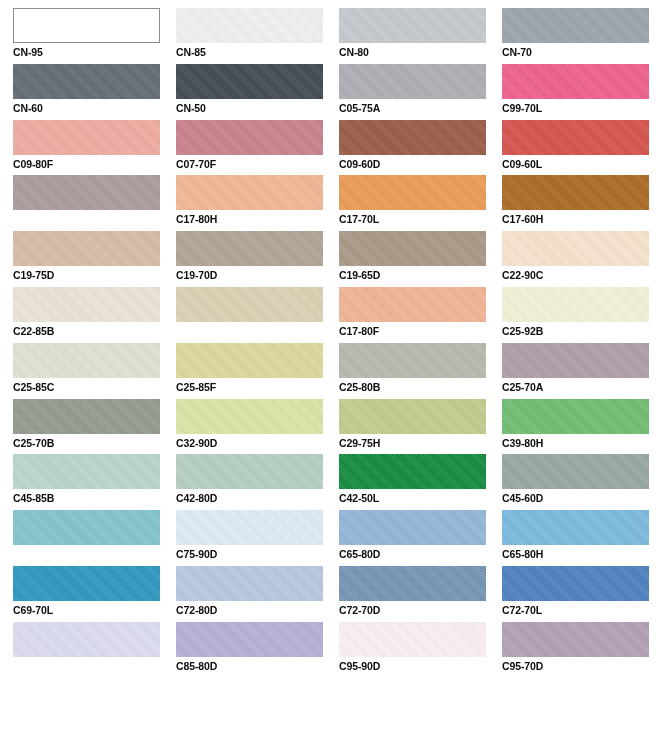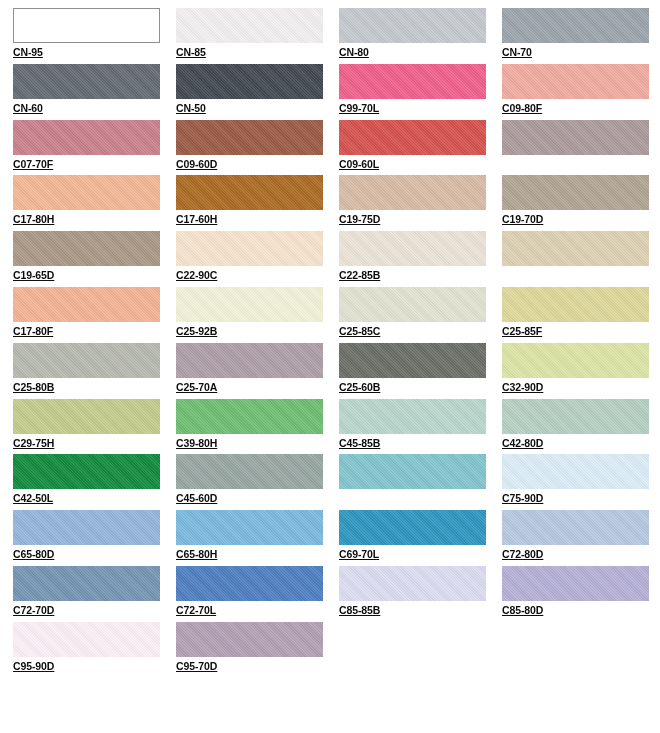"CN-95" .swatch-label { text-decoration: underline -> none }
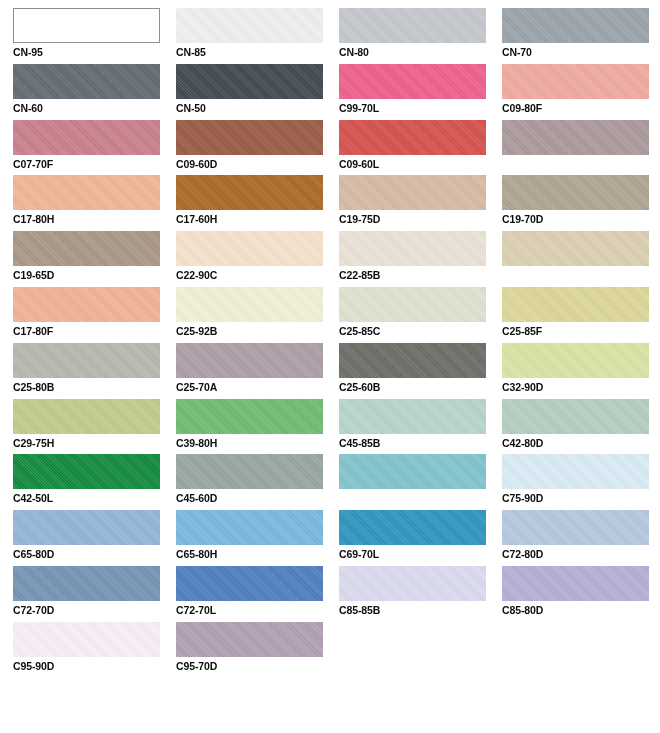"C05-75A" div.swatch-cell { html: none -> <div> <div></div> <div>C05-75A</div> </div> }
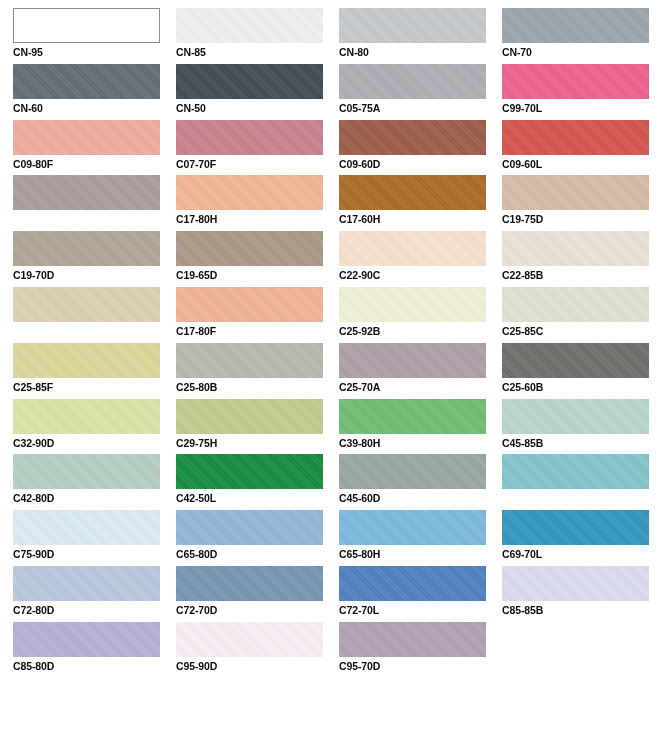"C17-70L" div.swatch-cell { html: none -> <div> <div></div> <div>C17-70L</div> </div> }
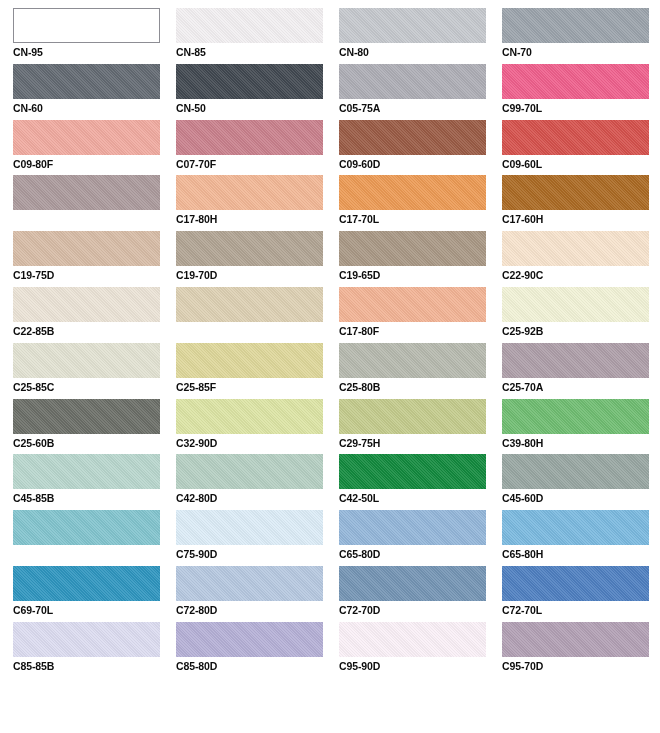"C25-70B" div.swatch-cell { html: none -> <div> <div></div> <div>C25-70B</div> </div> }
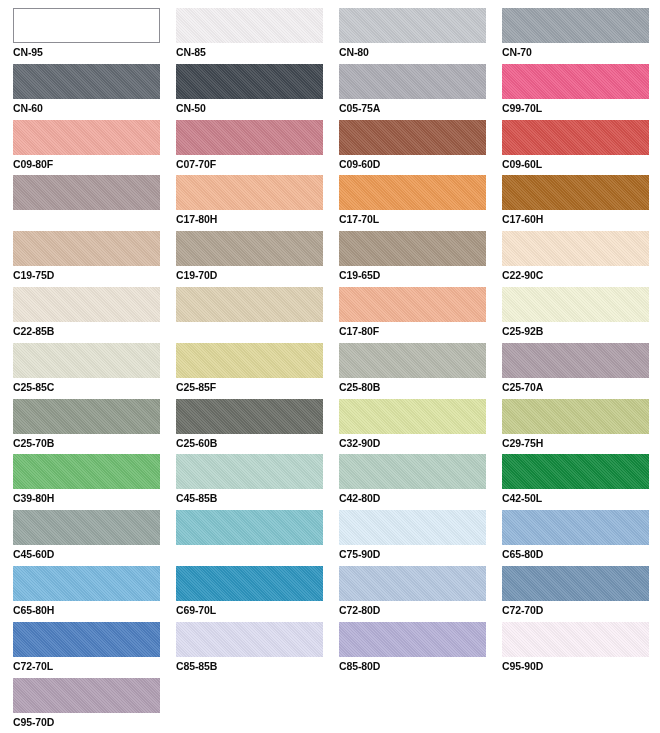"C25-60B" div.swatch-cell { html: <div> <div></div> <div>C25-60B</div> </div> -> none }
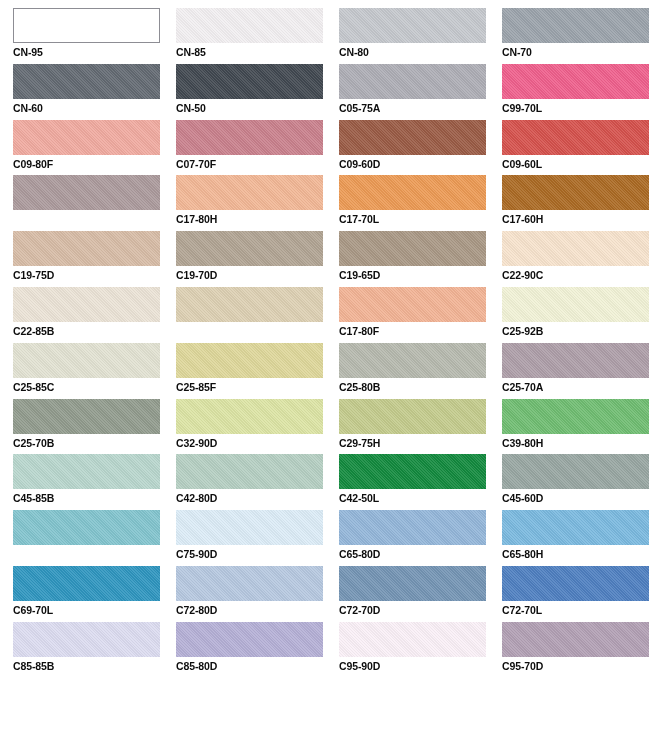"C85-85B" div.swatch-label { html: <div>C85-85B</div> -> none }
